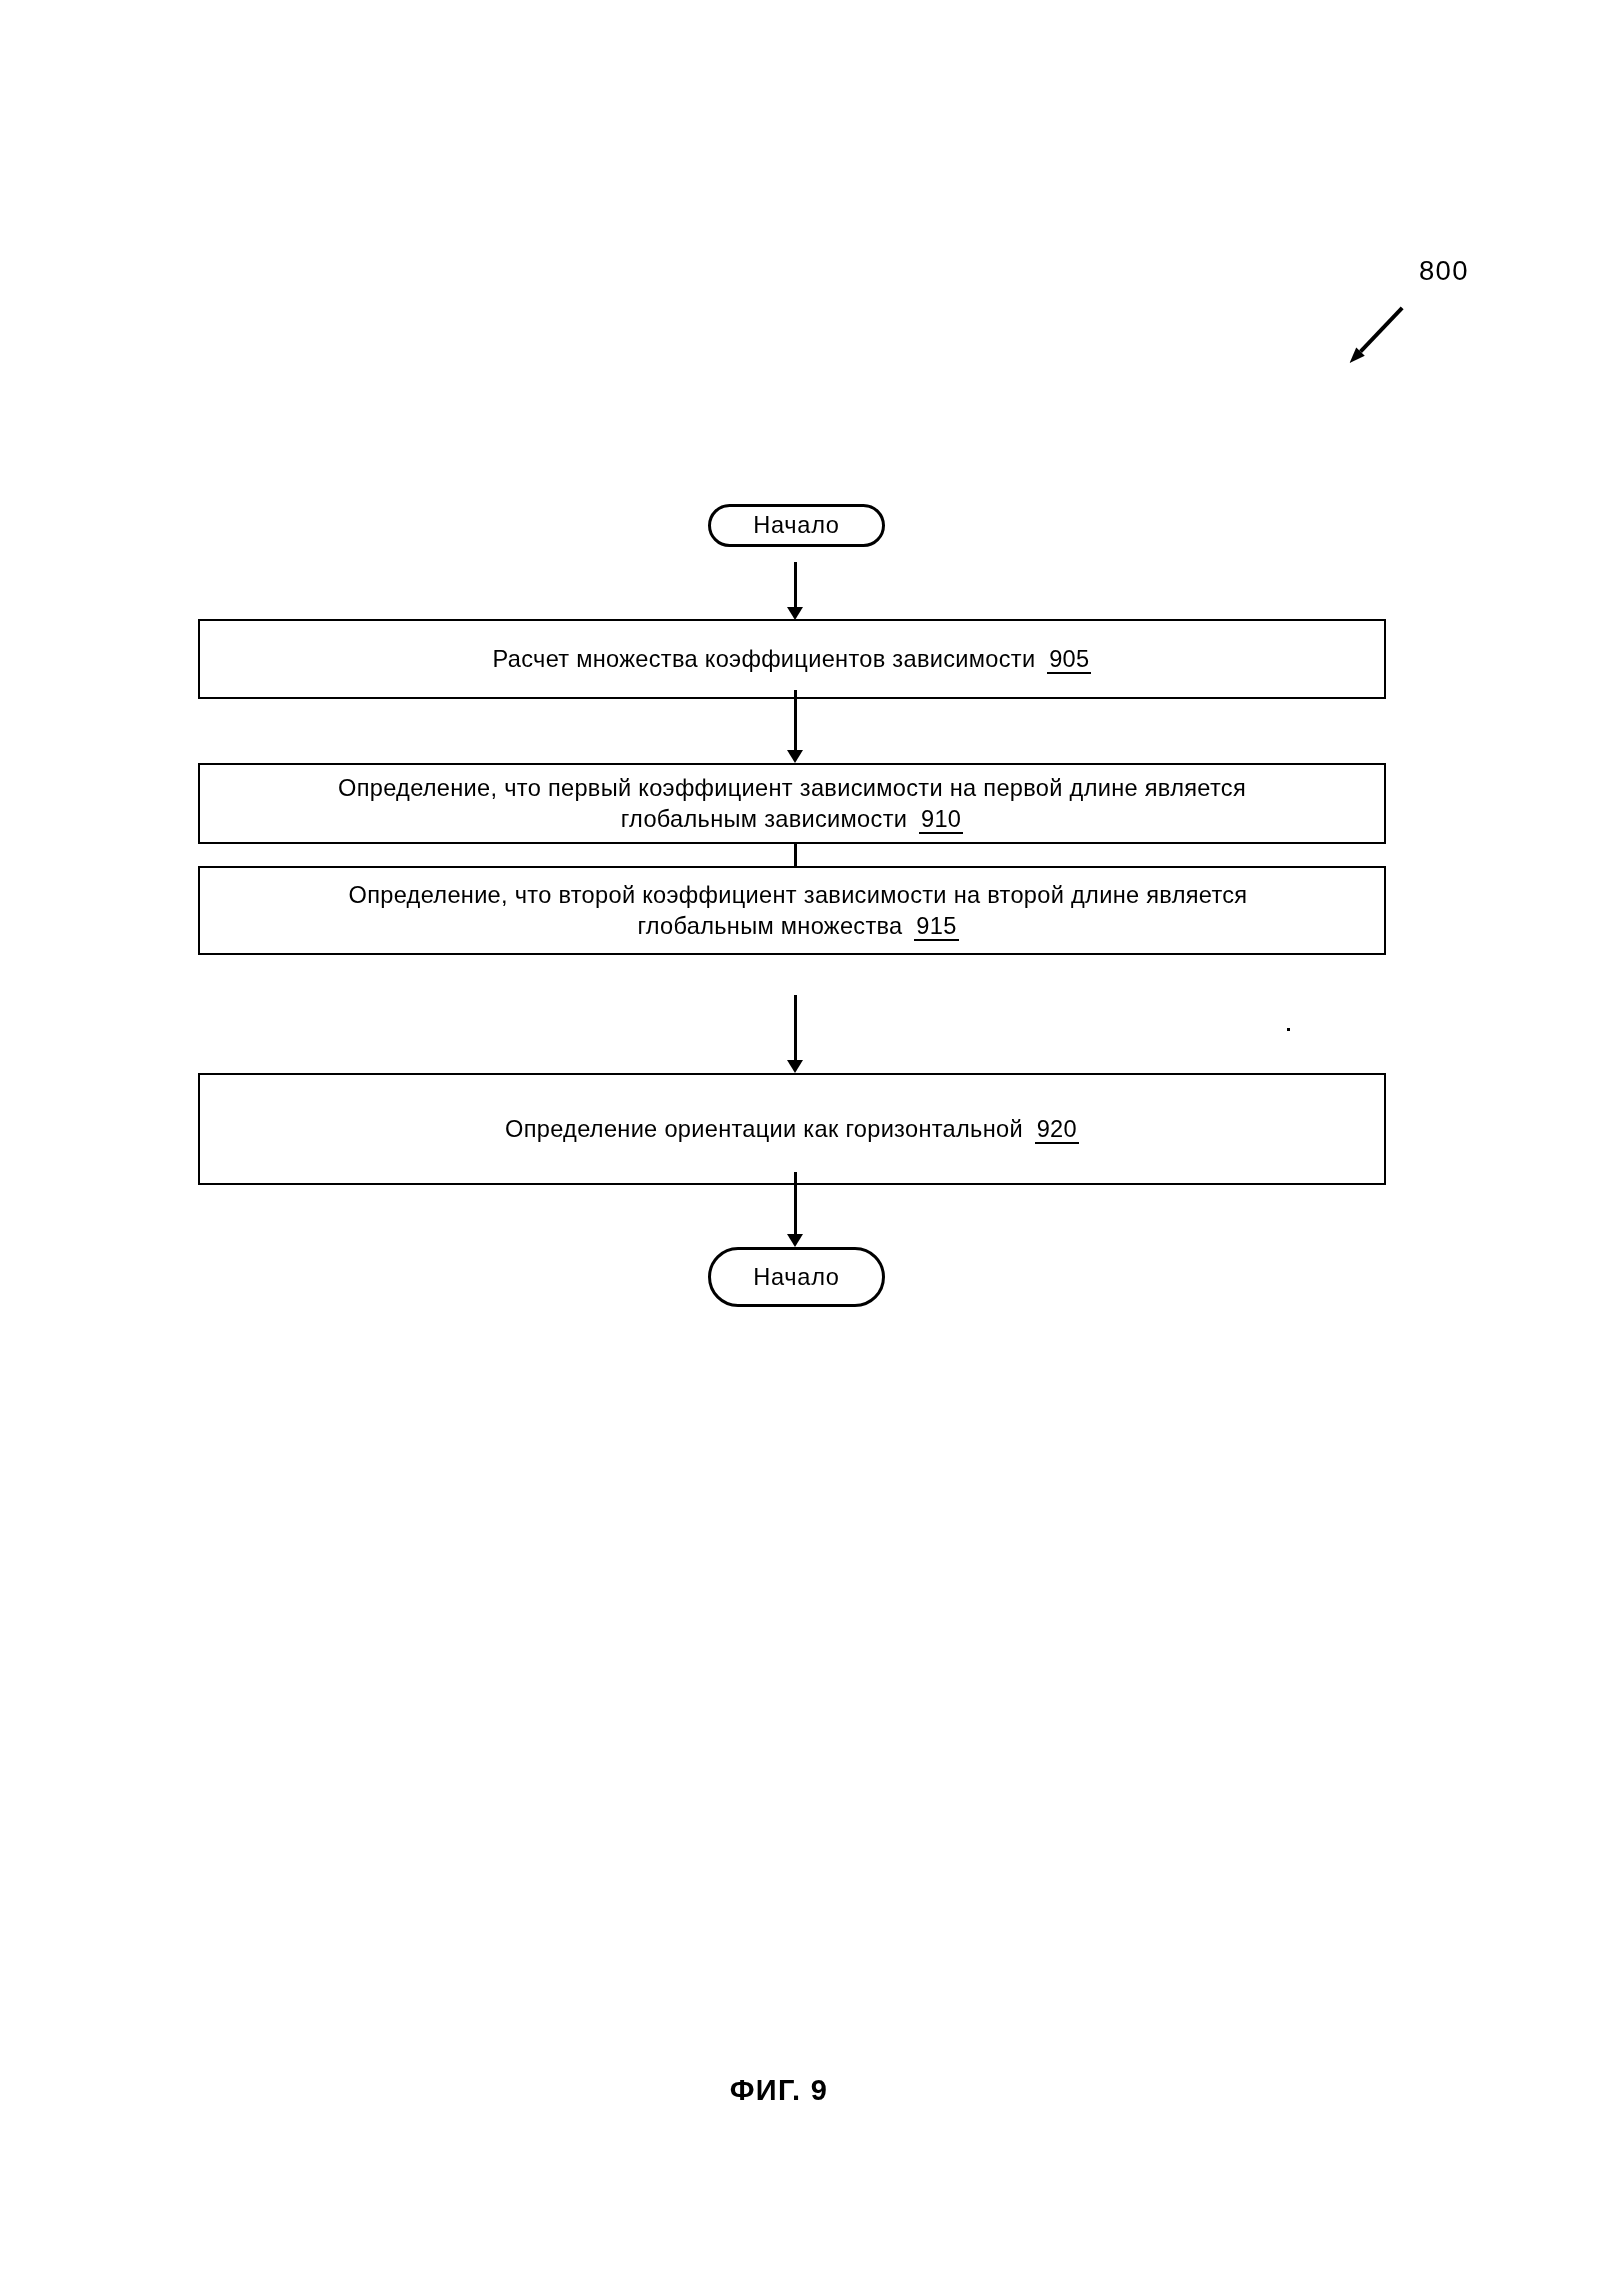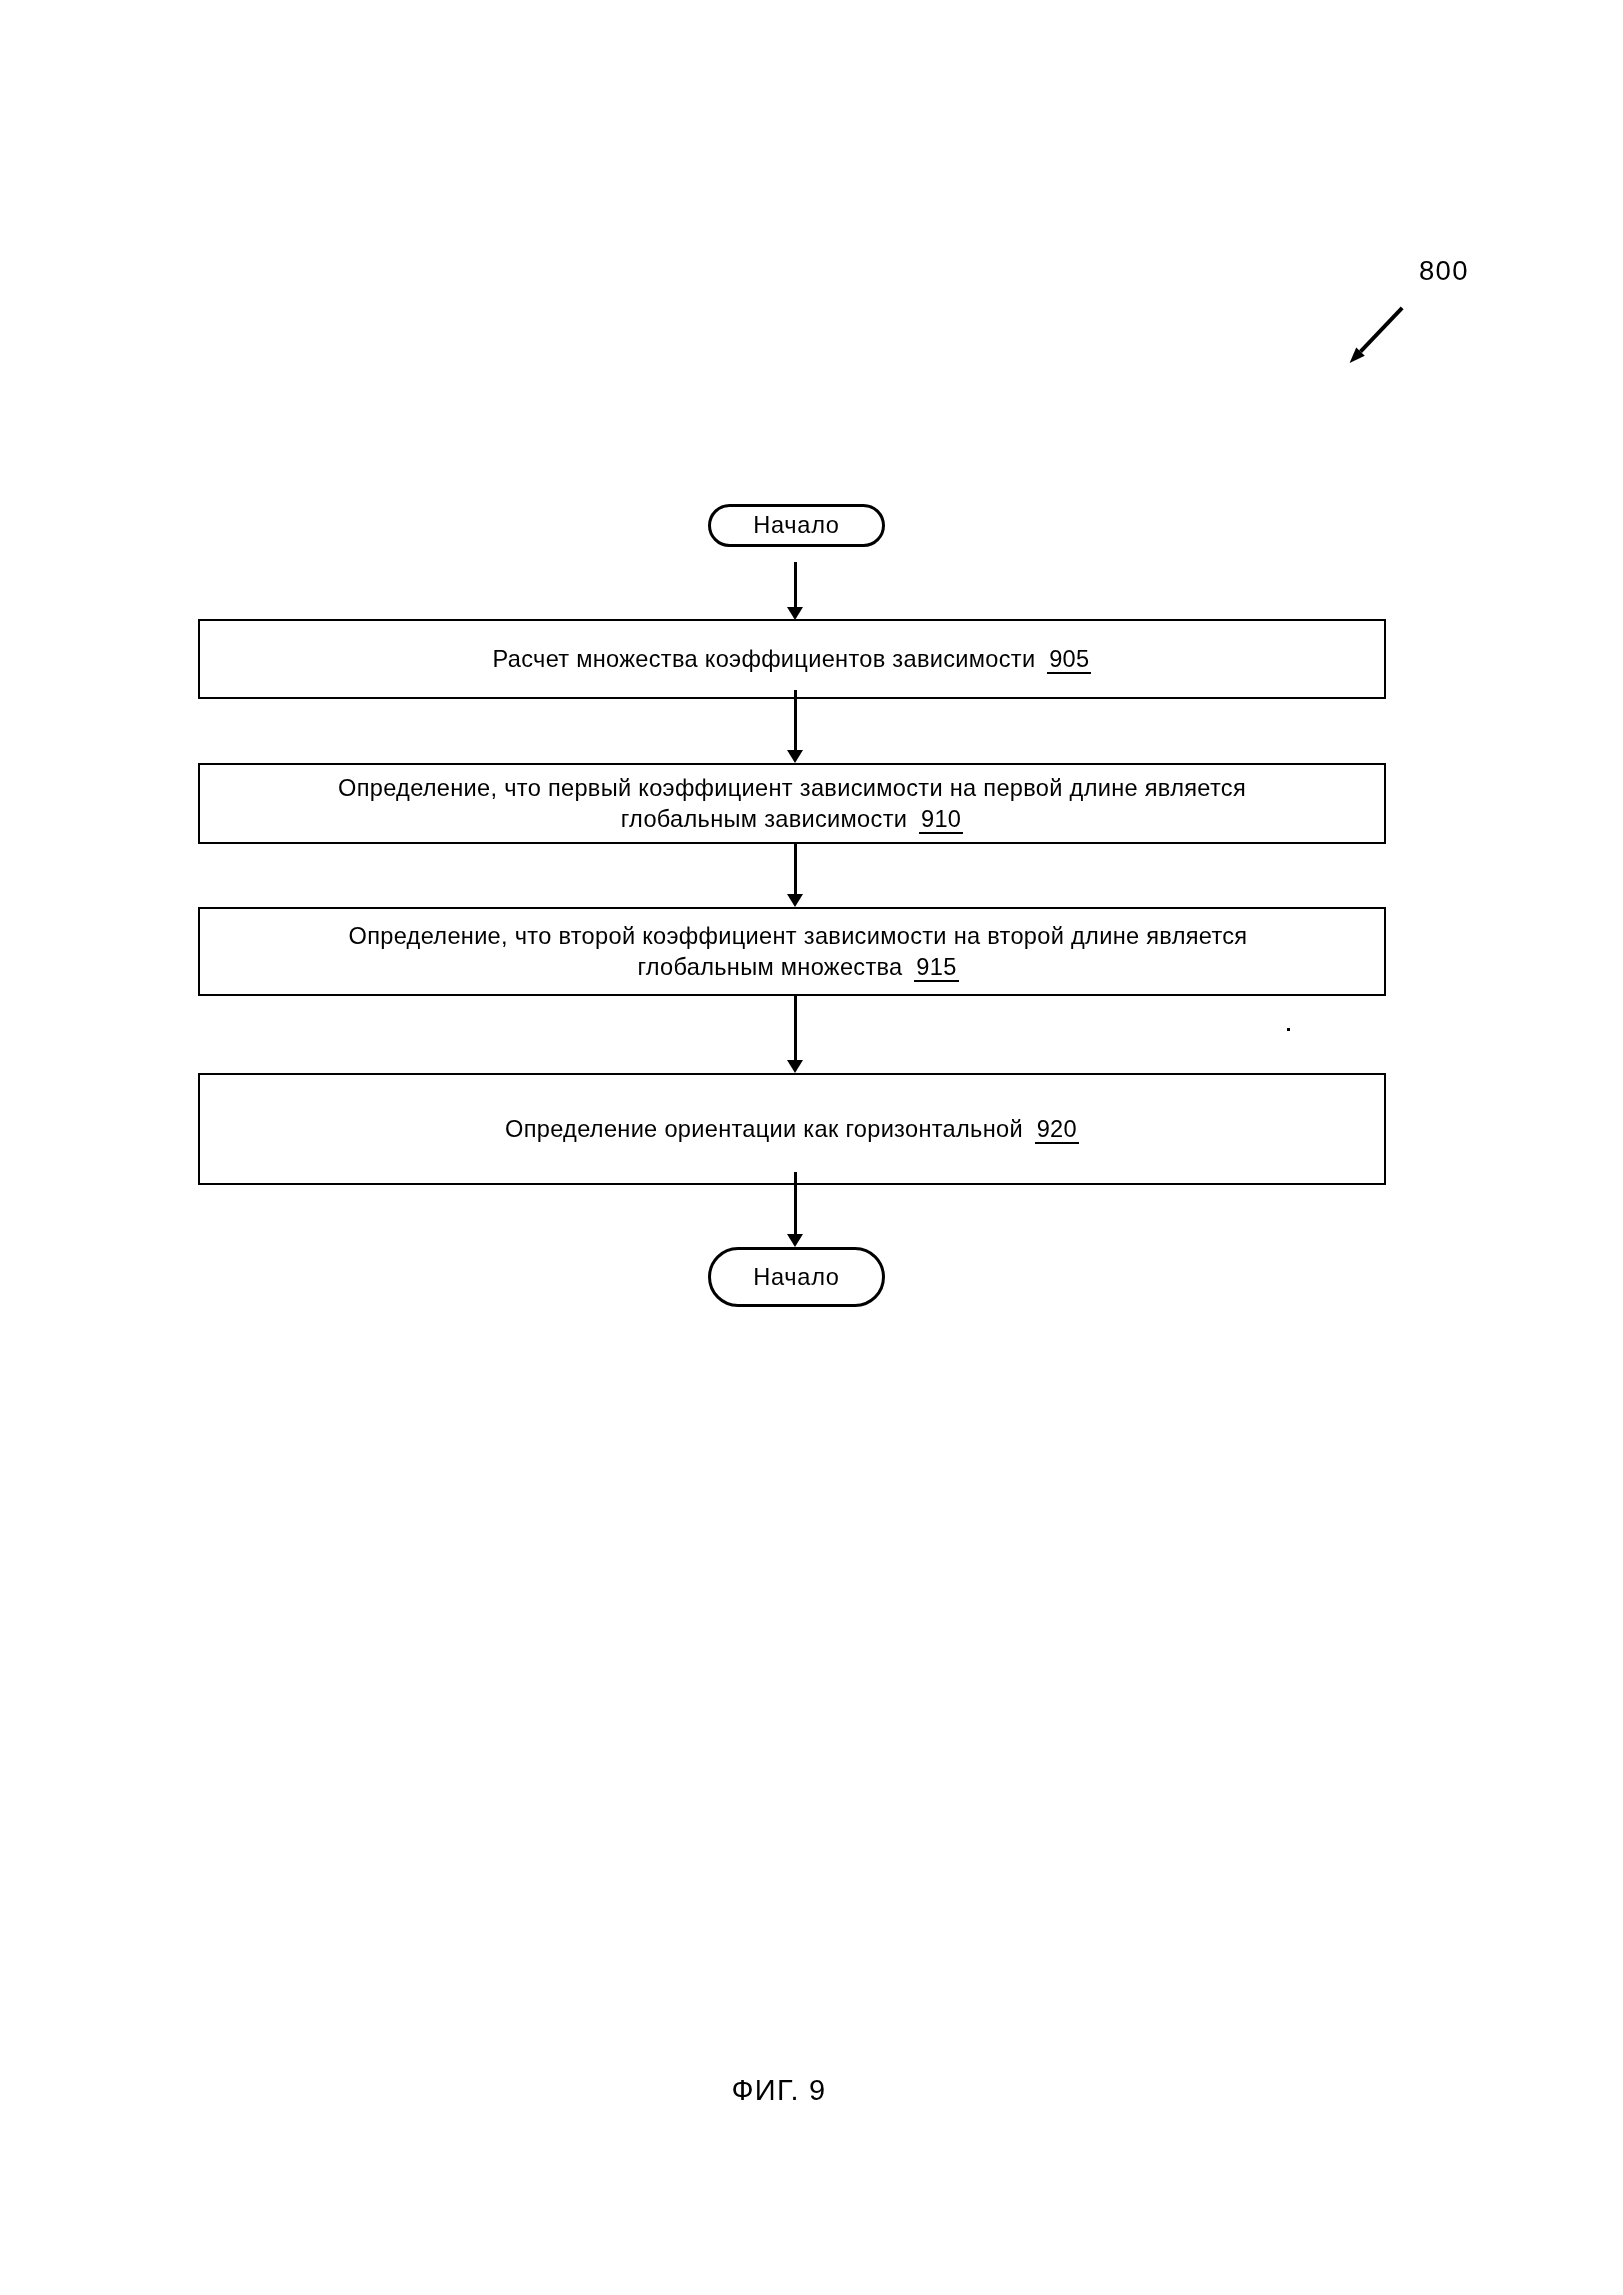"Определение, что второй коэффициент" .step-3 { top: 907px -> 866px }
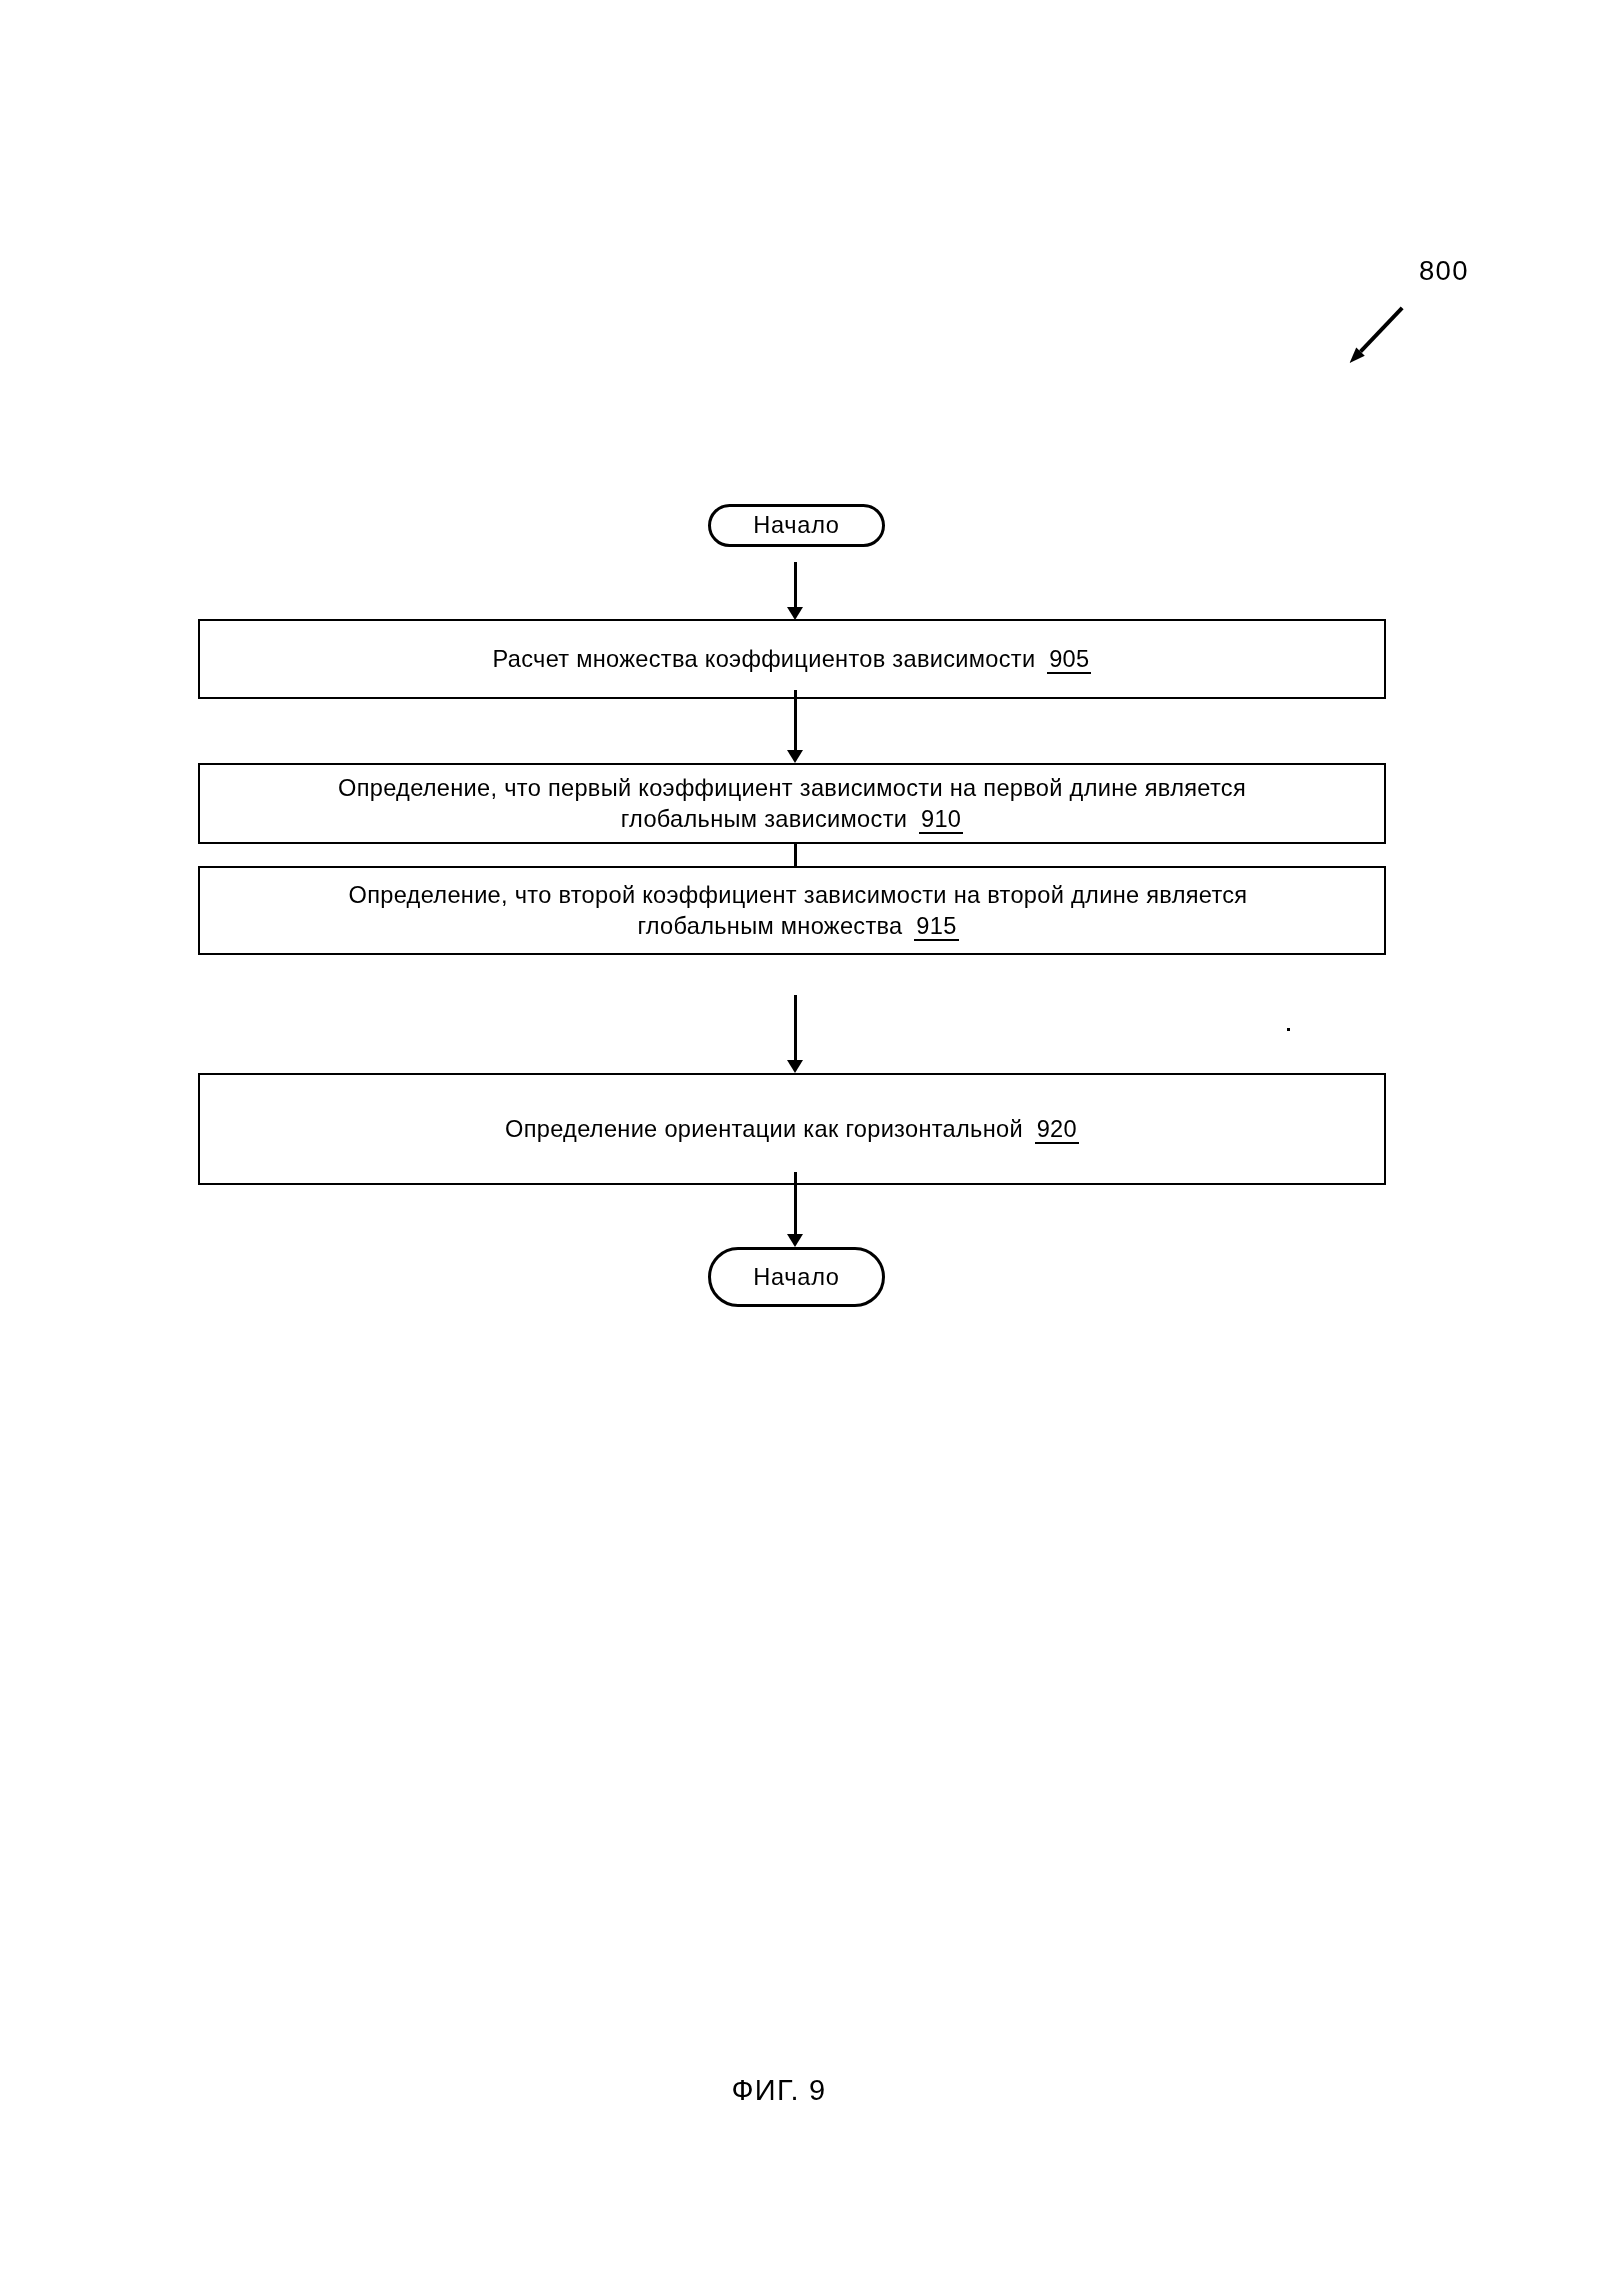"ФИГ. 9" .caption { font-weight: normal -> bold }
